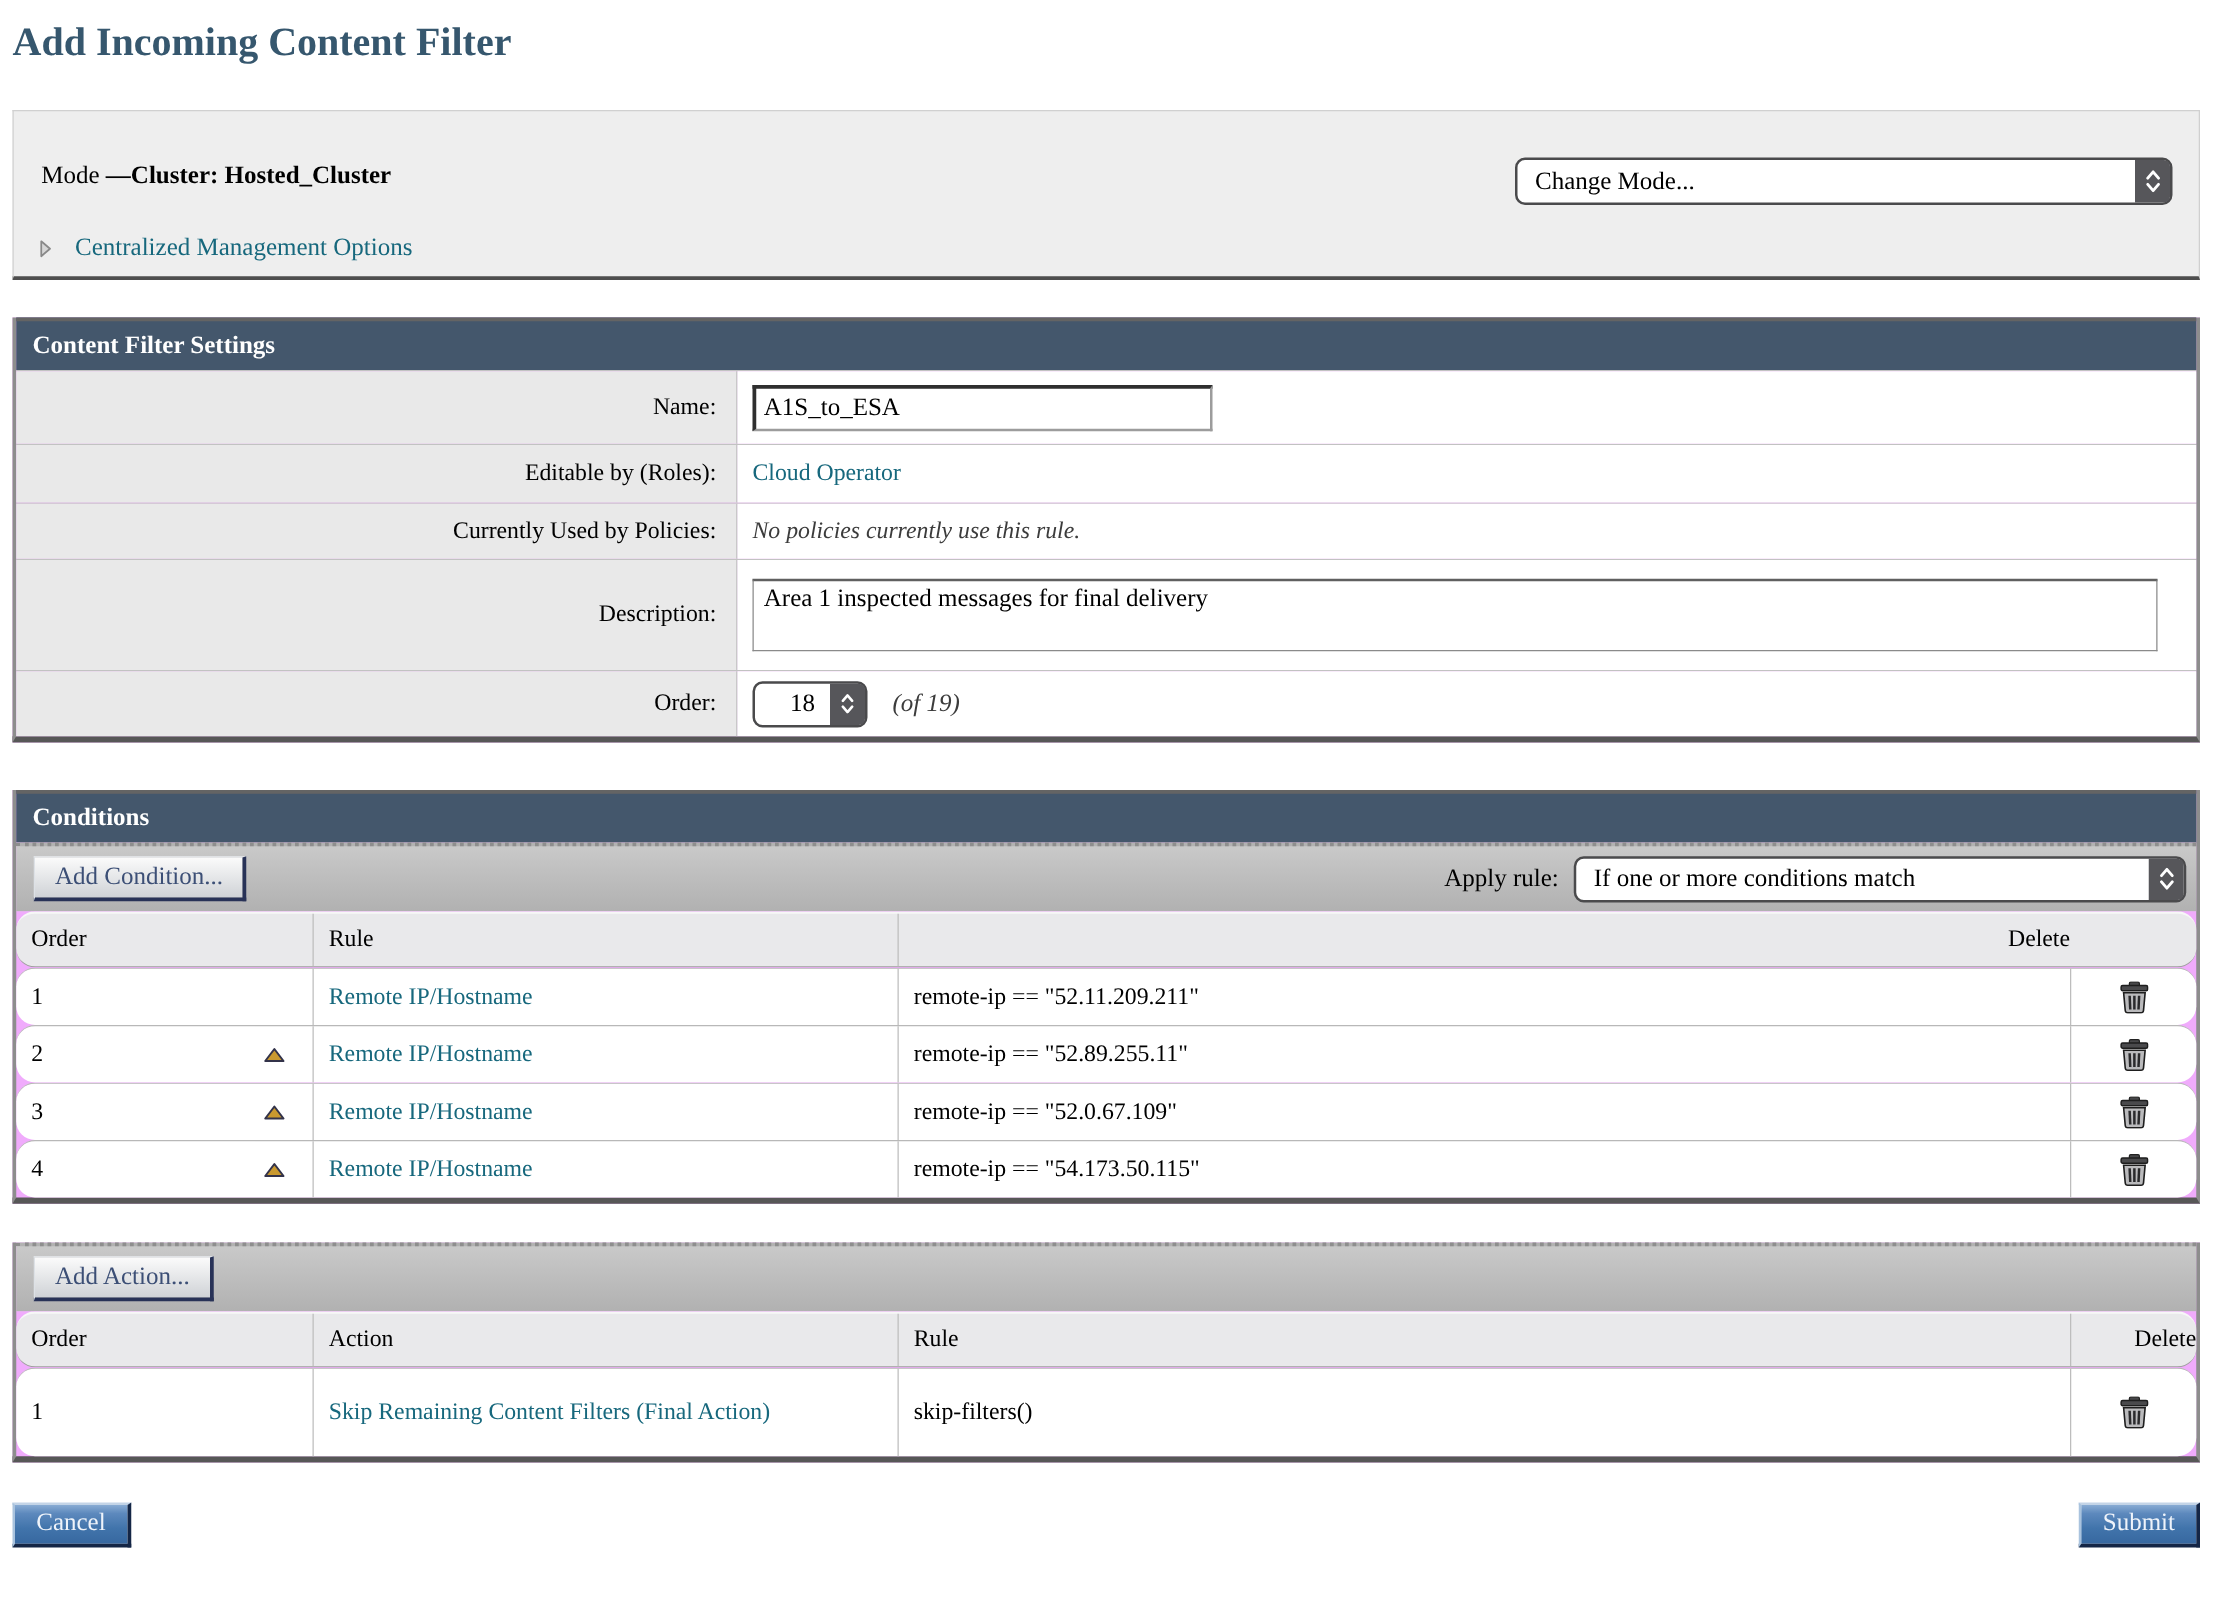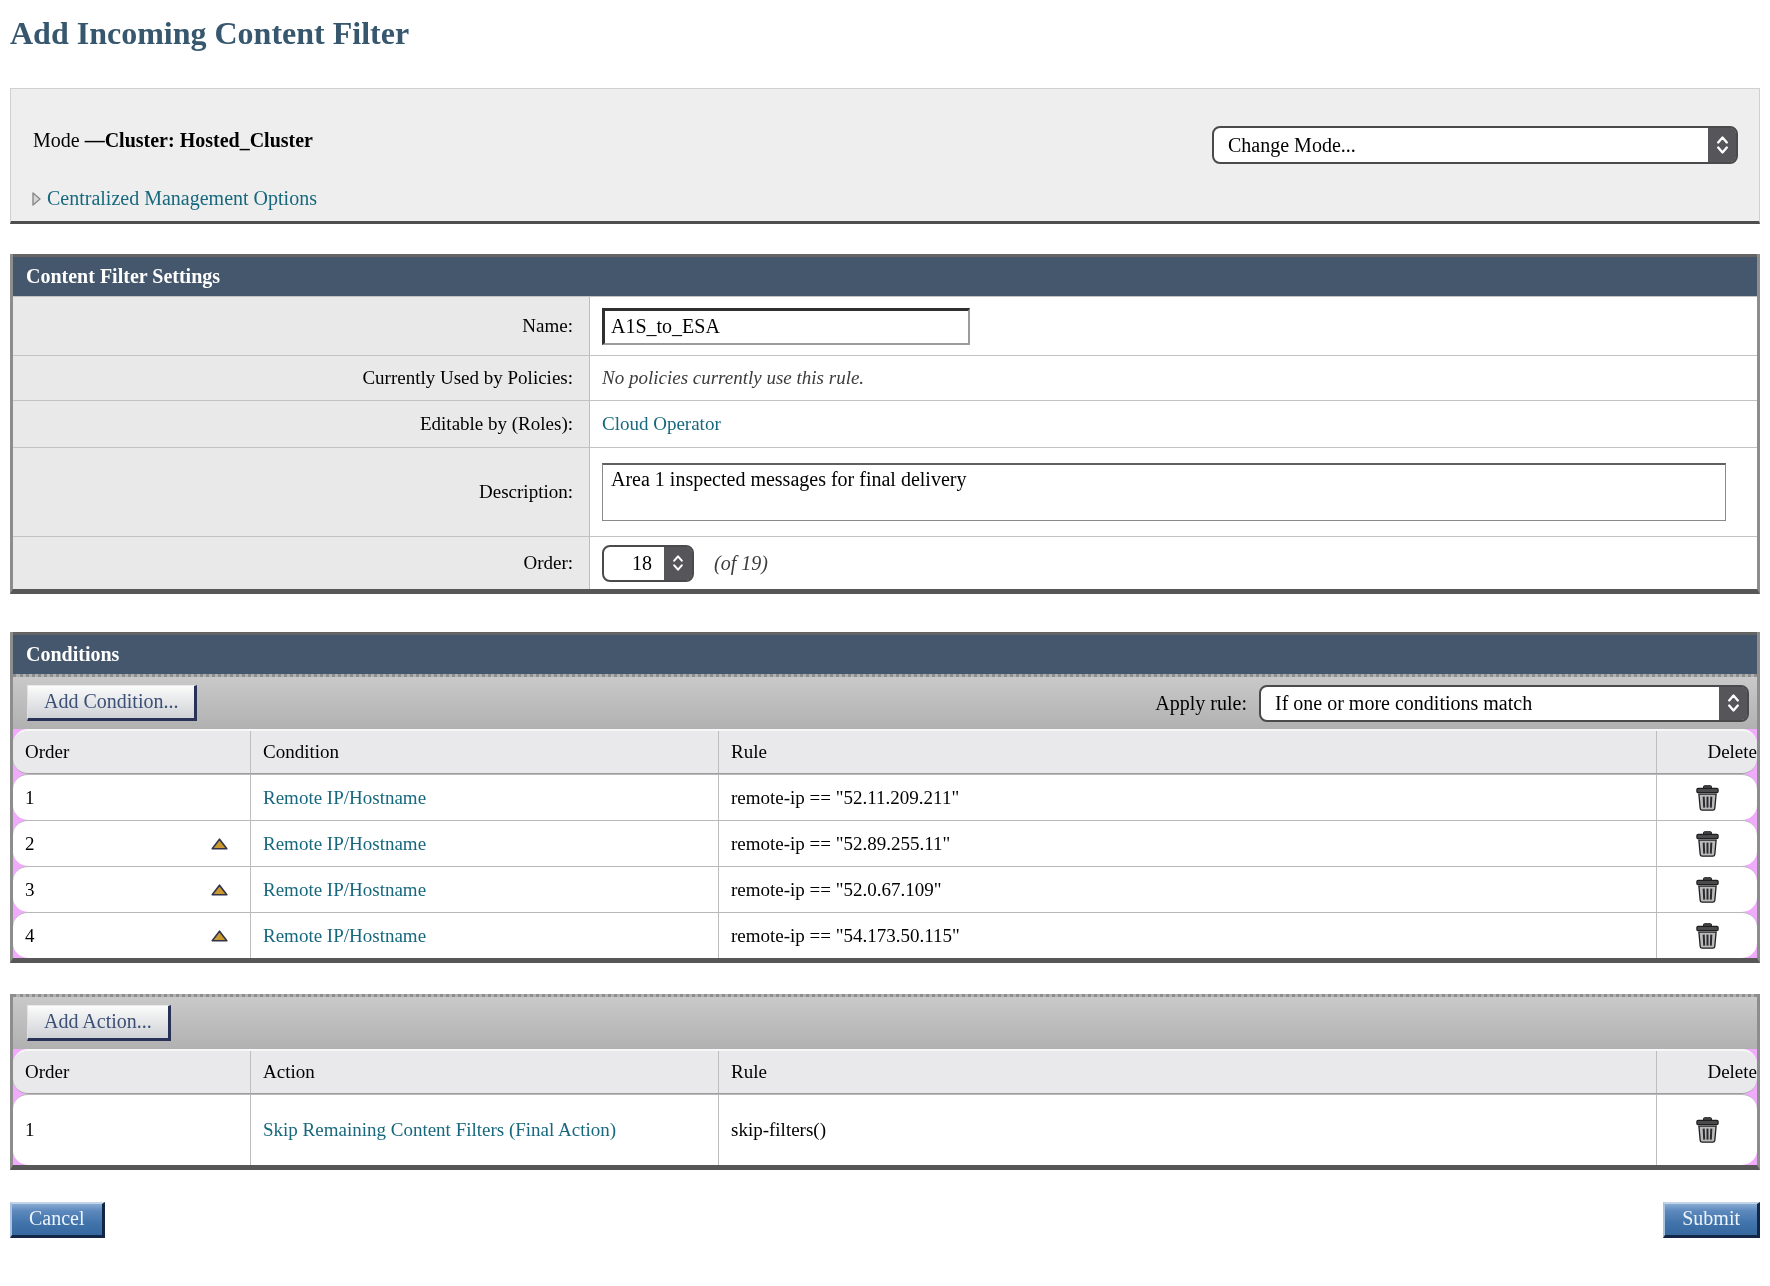"Centralized Management Options" .cmo { gap: 5px -> 18px }
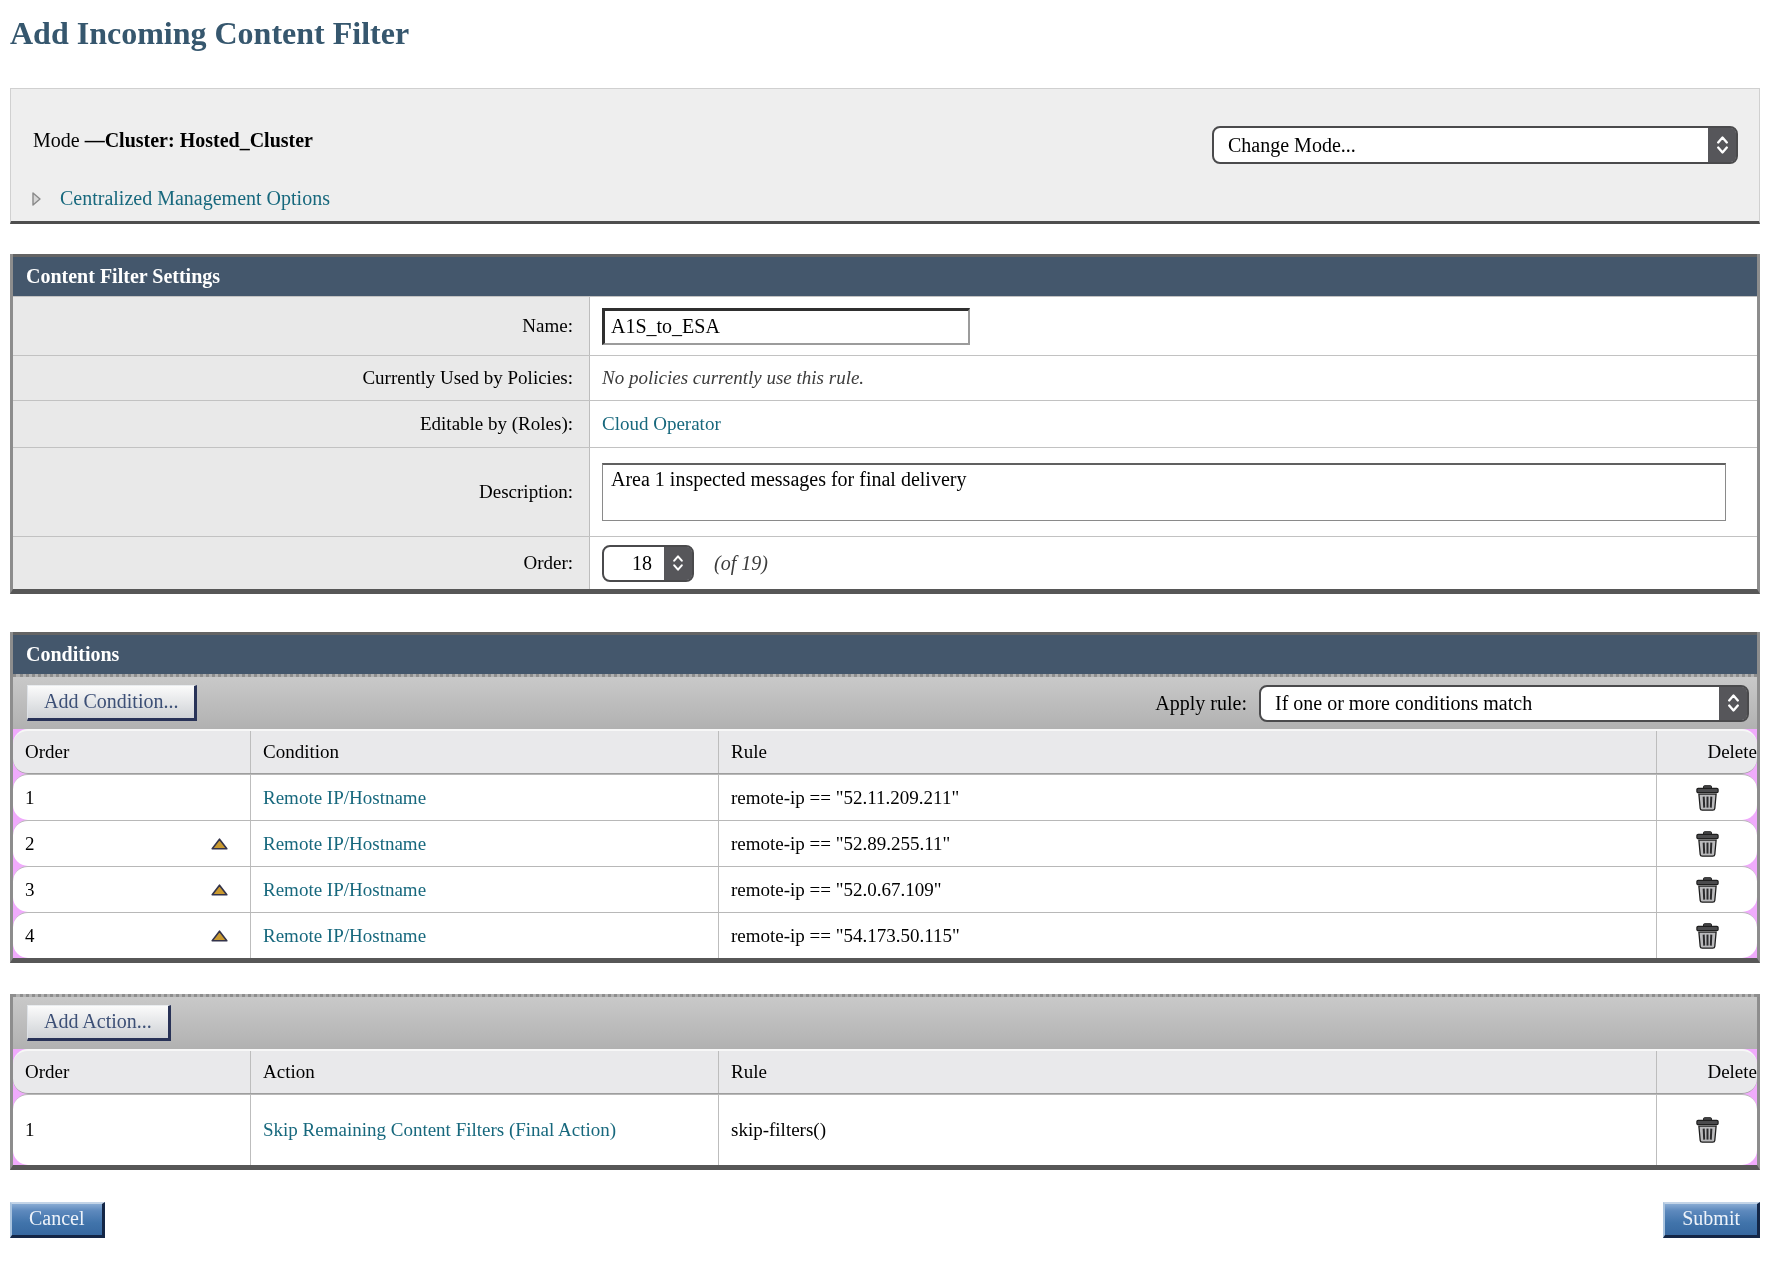"Currently Used by Policies:" div.srow { order: before "Editable by (Roles):" -> after "Editable by (Roles):" }
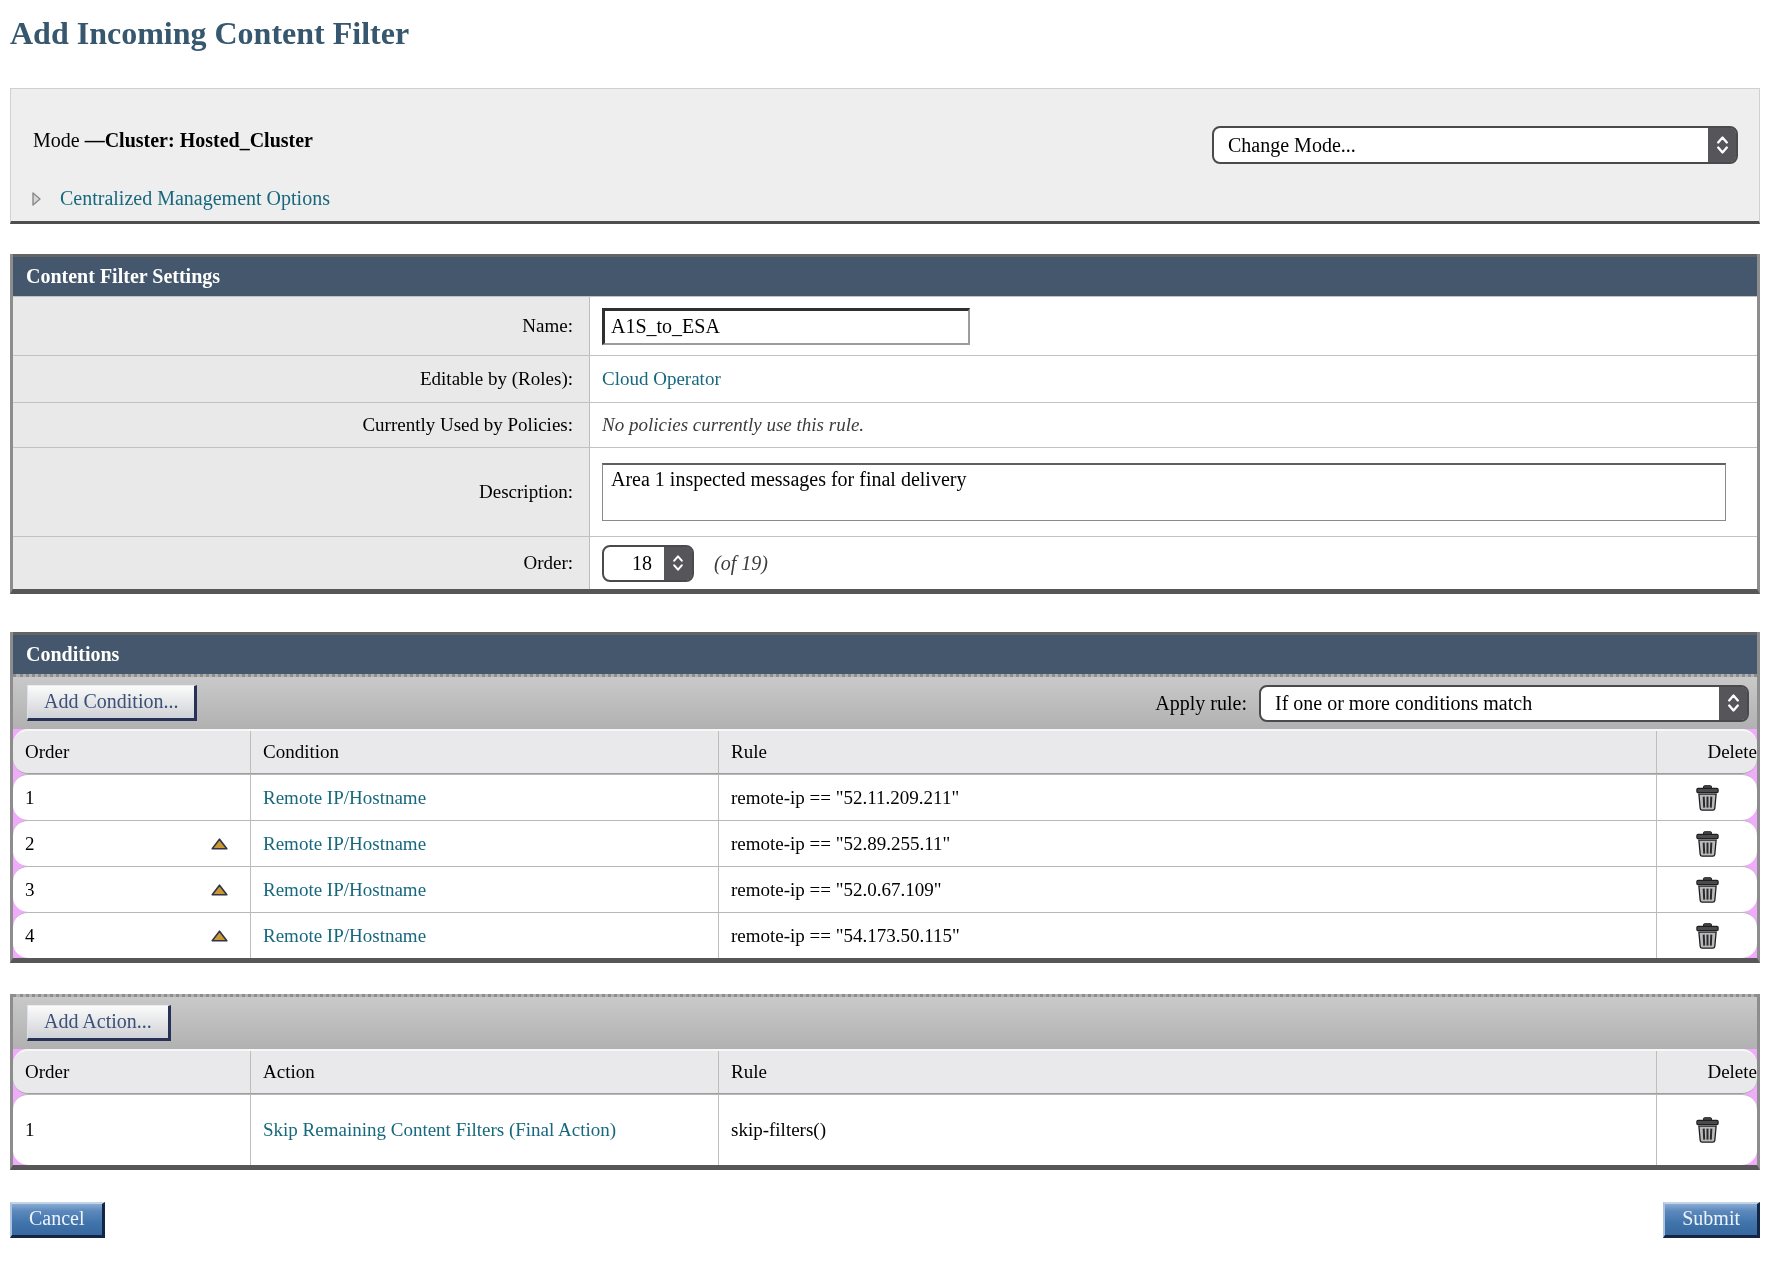"Condition" div.cell { html: <div>Condition</div> -> none }
